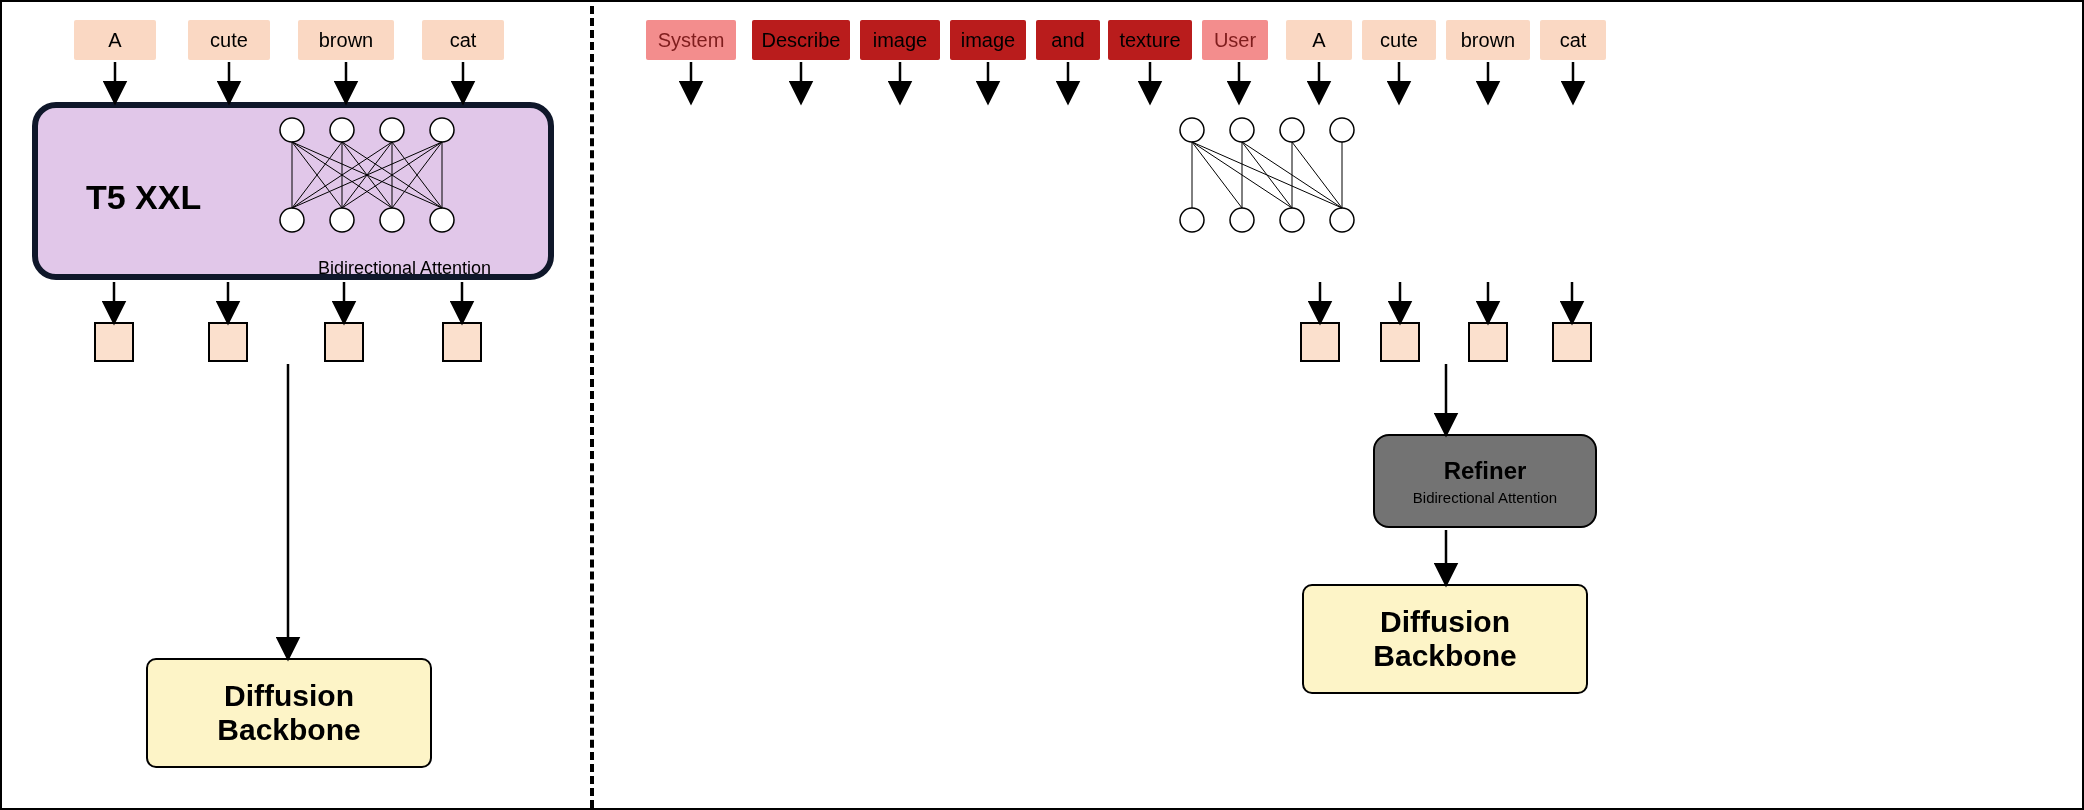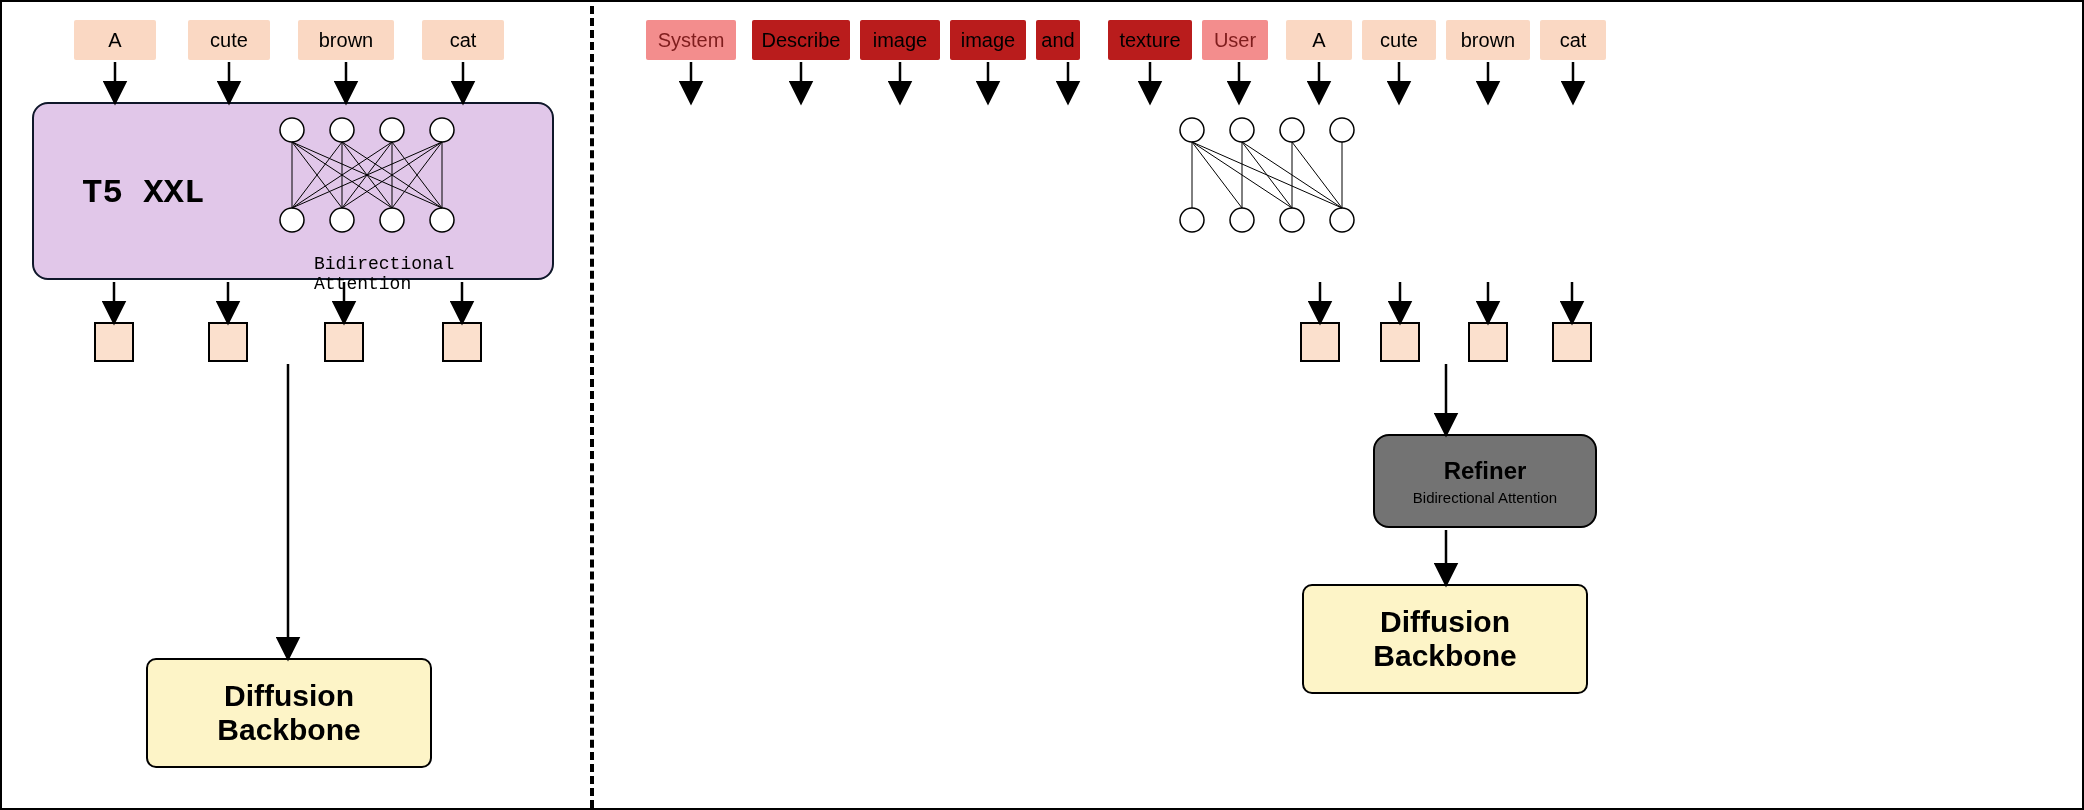"and" div.token { width: 44px -> 64px }
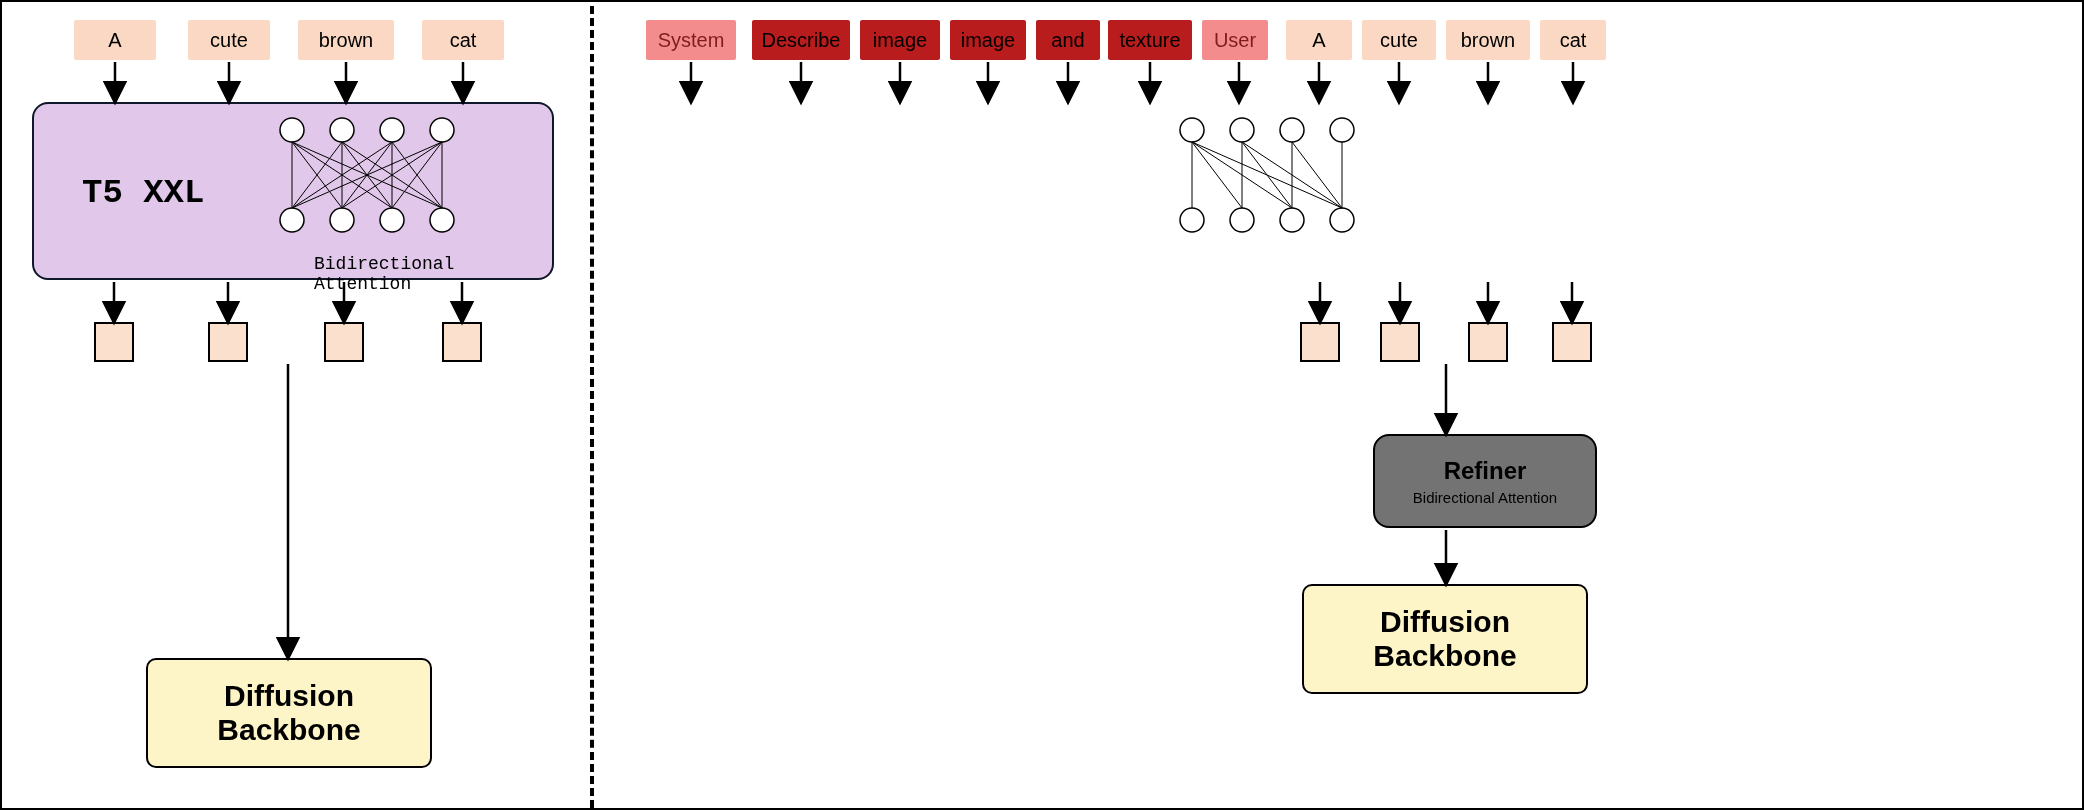"T5 XXL" .encoder { border: 2px solid #0f172a -> 6px solid #0f172a; border-radius: 16px -> 24px; font-family: Liberation Mono, monospace -> none }
